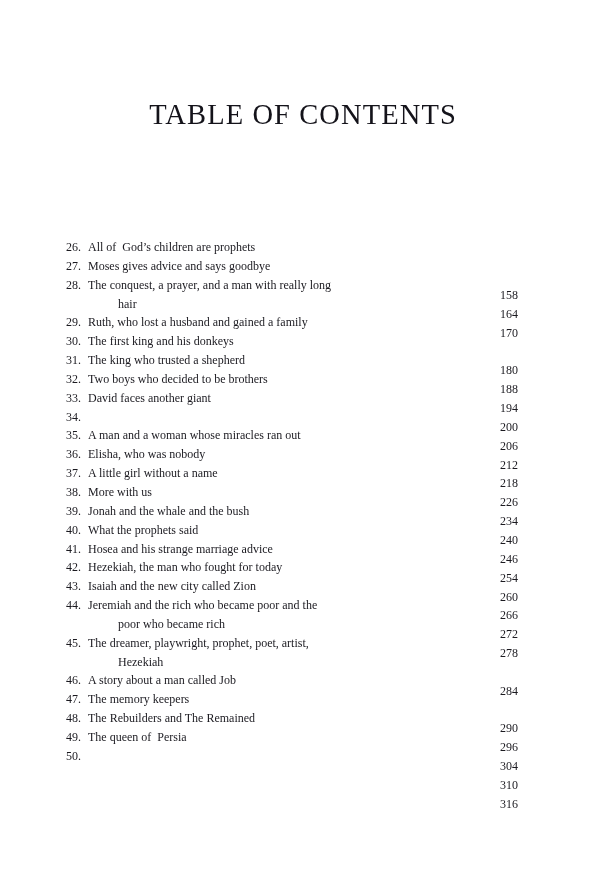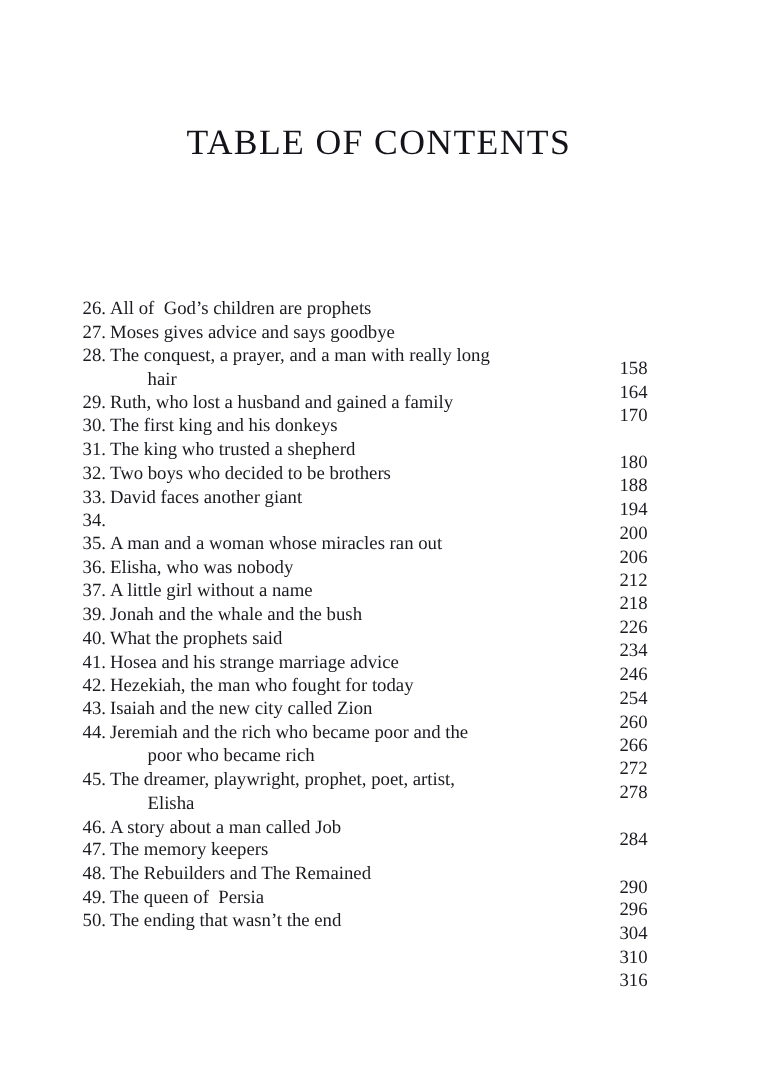"26." .toc-entry { font-size: 15px -> 12px }
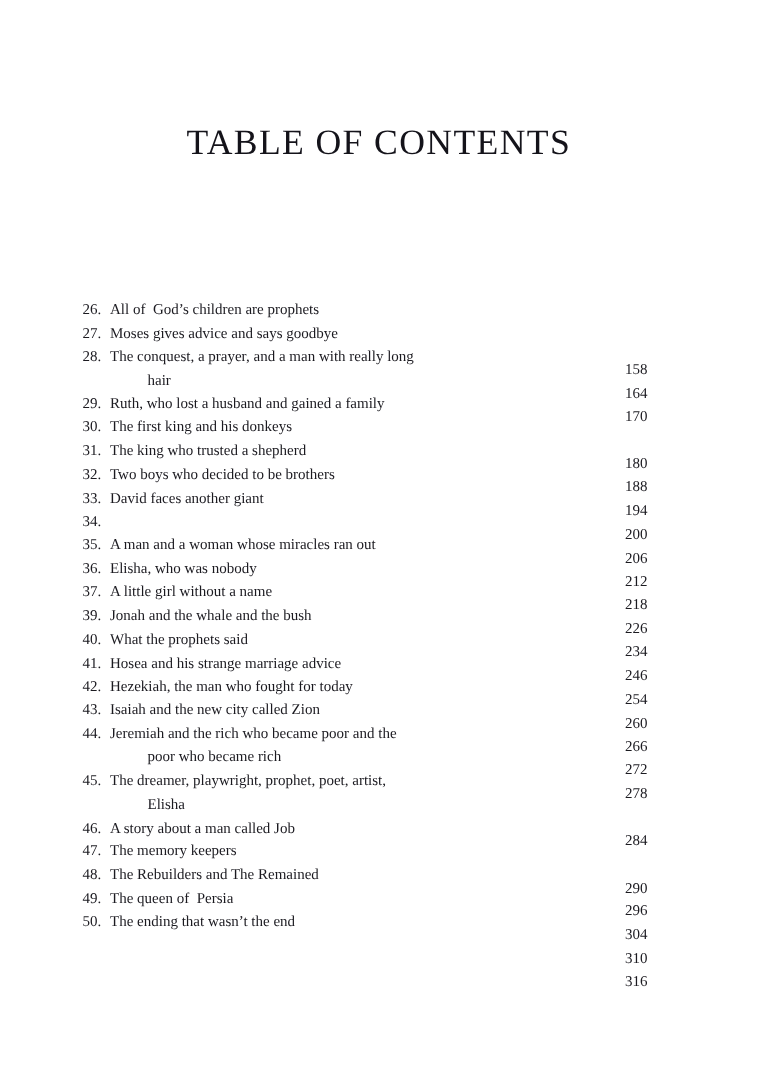"38." div.toc-entry { html: none -> <div> <div> <span>38.</span> <span>More with us</span> <span>240</span> </div> </div> }
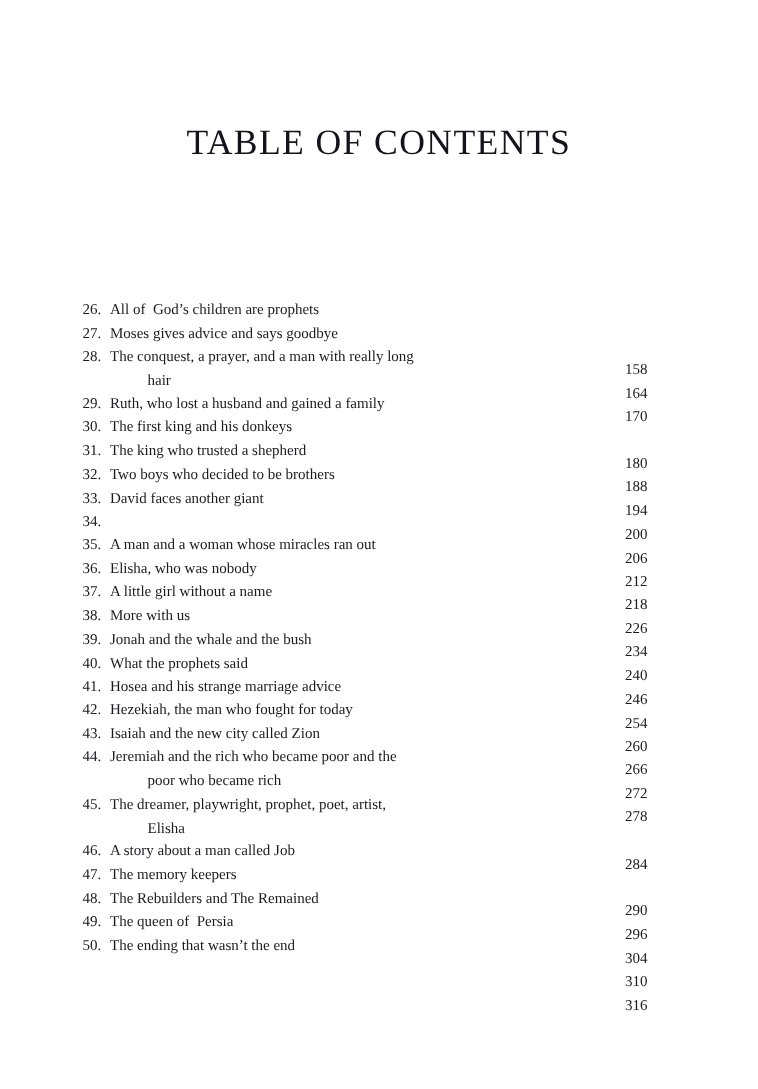"Elisha" div.entry-cont { text: Elisha -> Hezekiah }
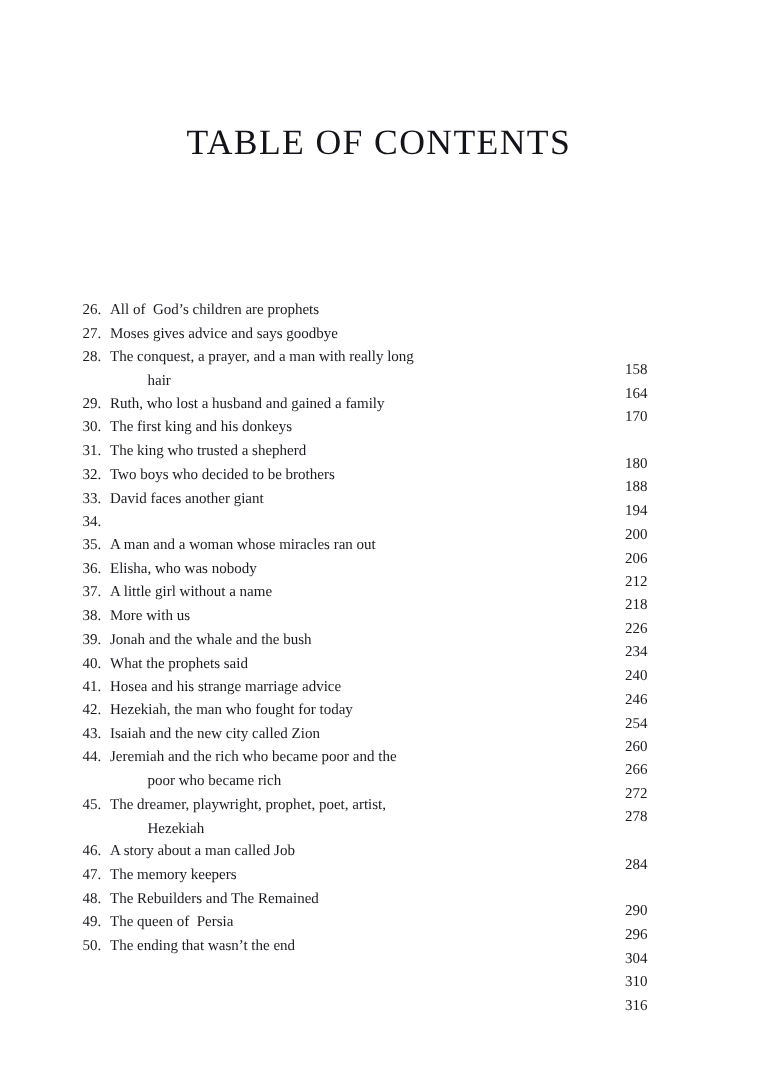"The ending that wasn’t the" span.entry-title { html: <span>The ending that wasn’t the end</span> -> none }
